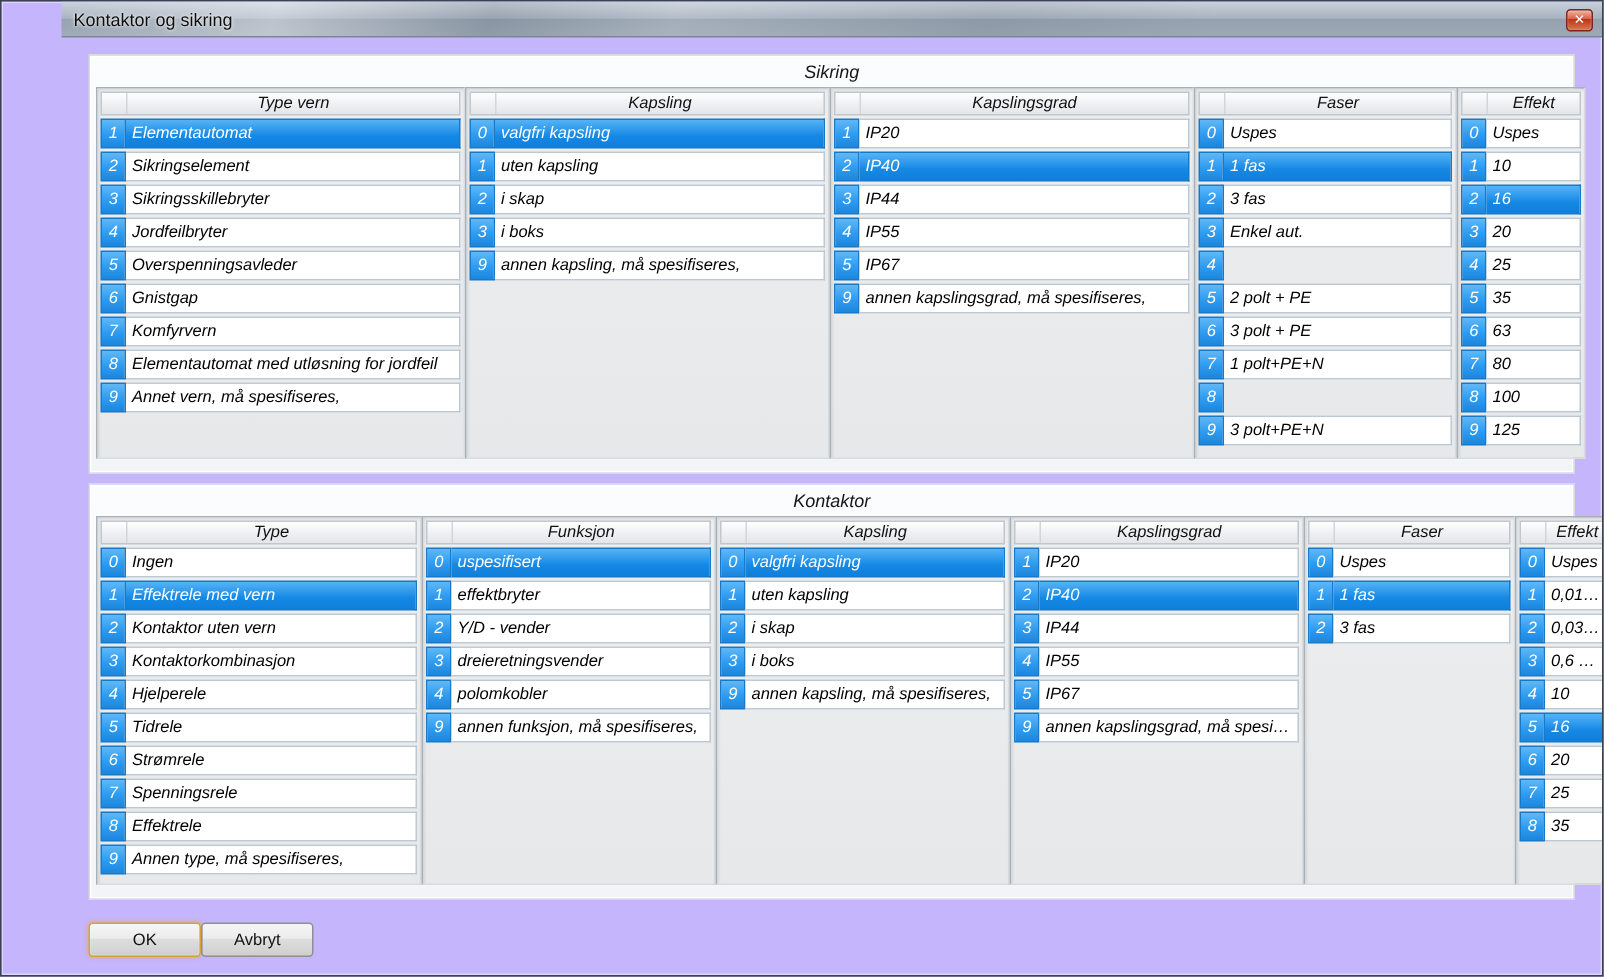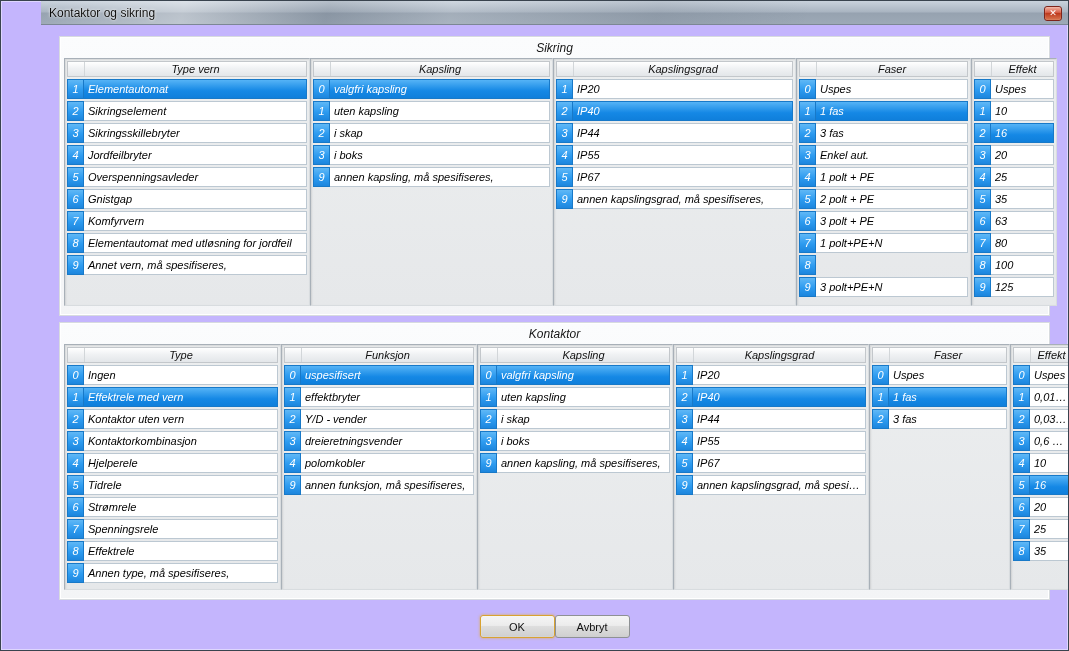"1 polt + PE" div.cell { html: <div>1 polt + PE</div> -> none }
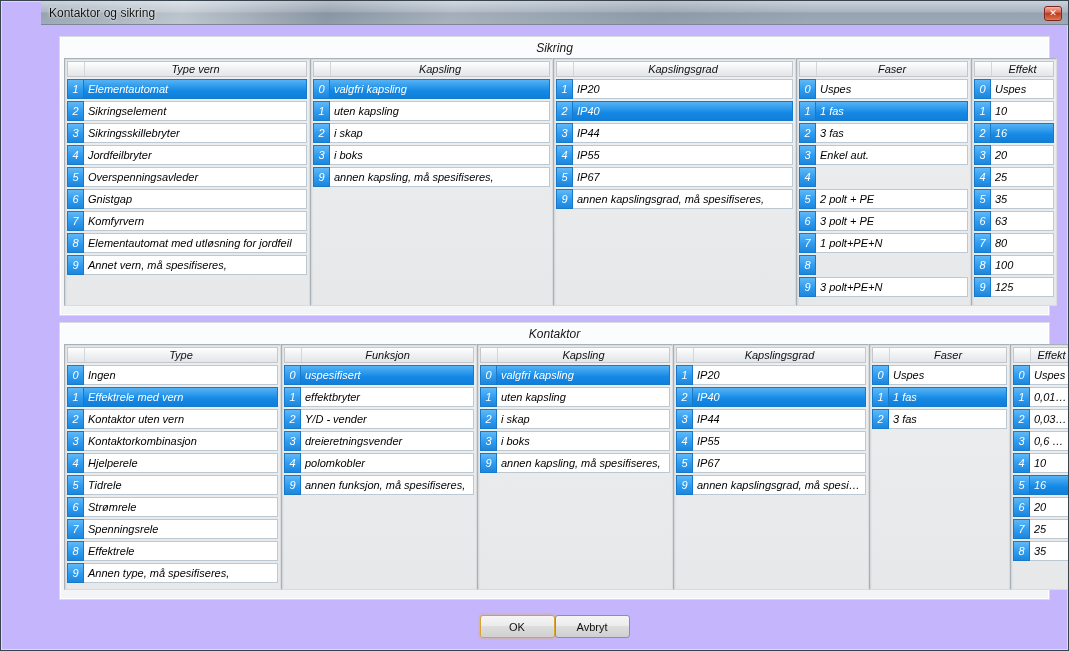"OK" .button-row { justify-content: center -> flex-start }
